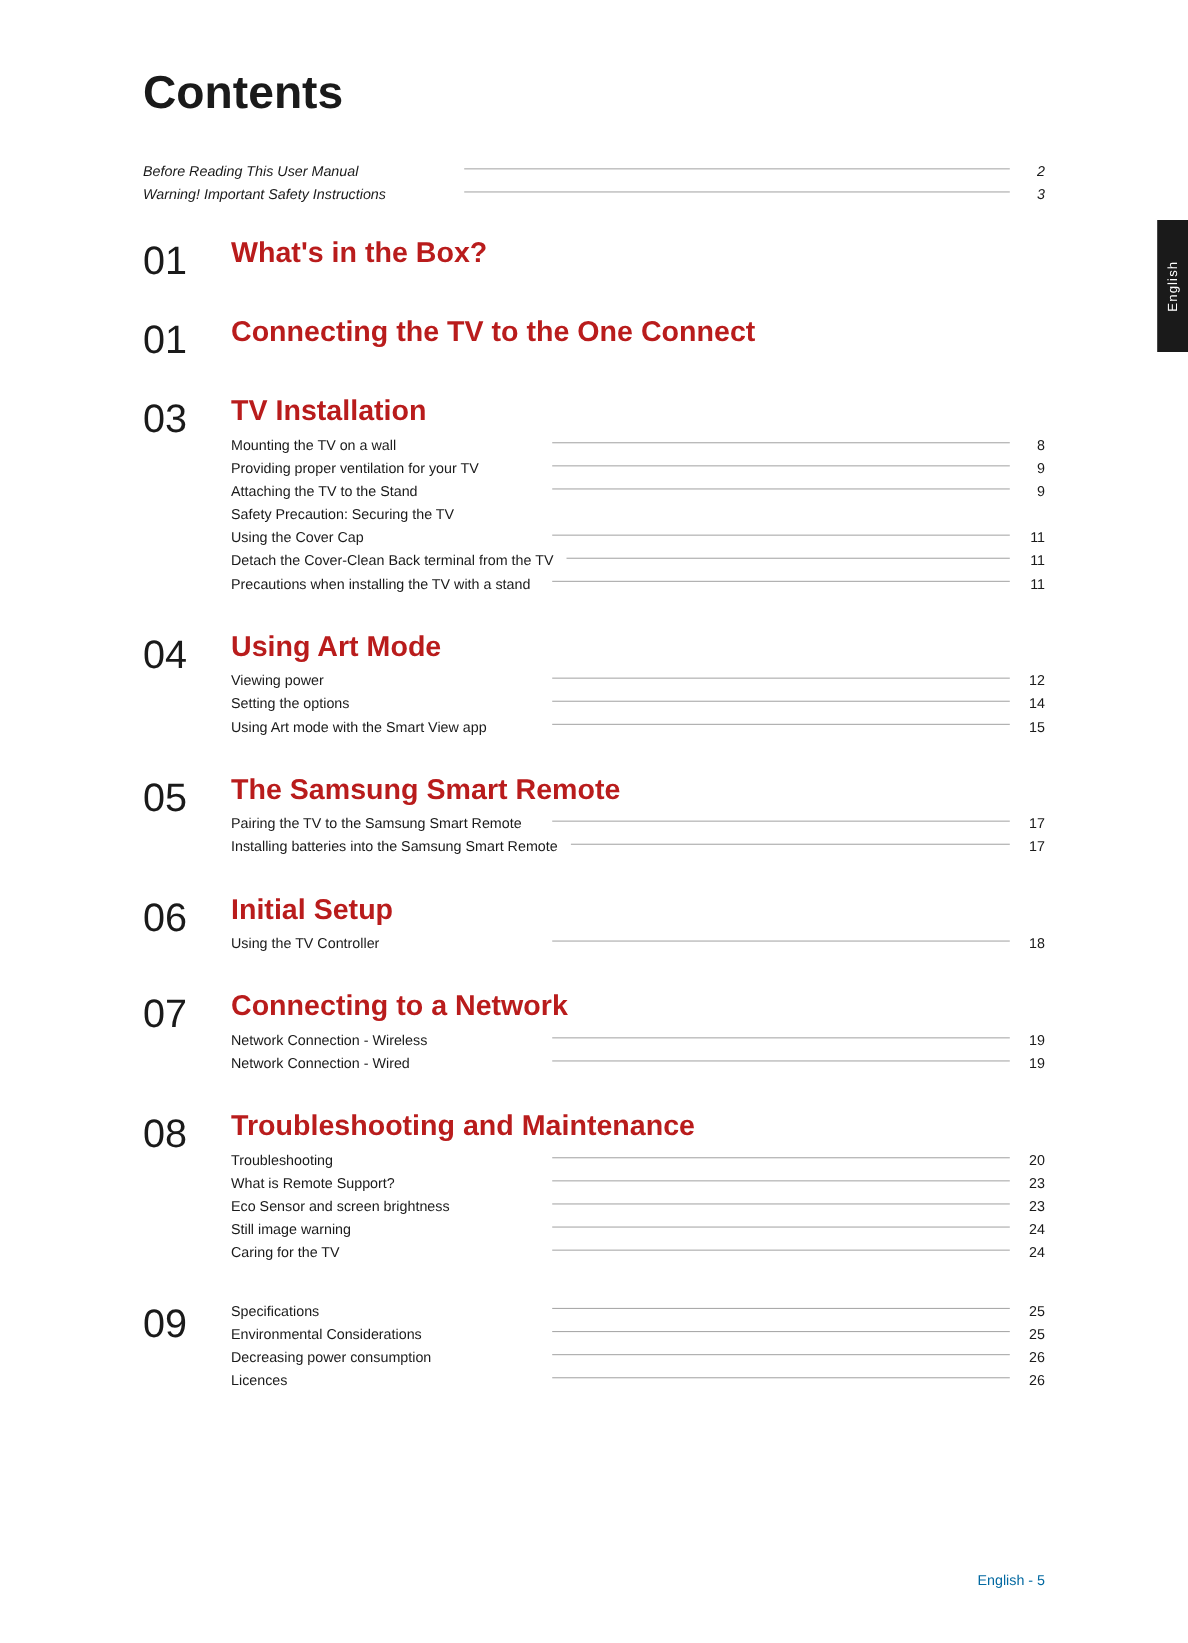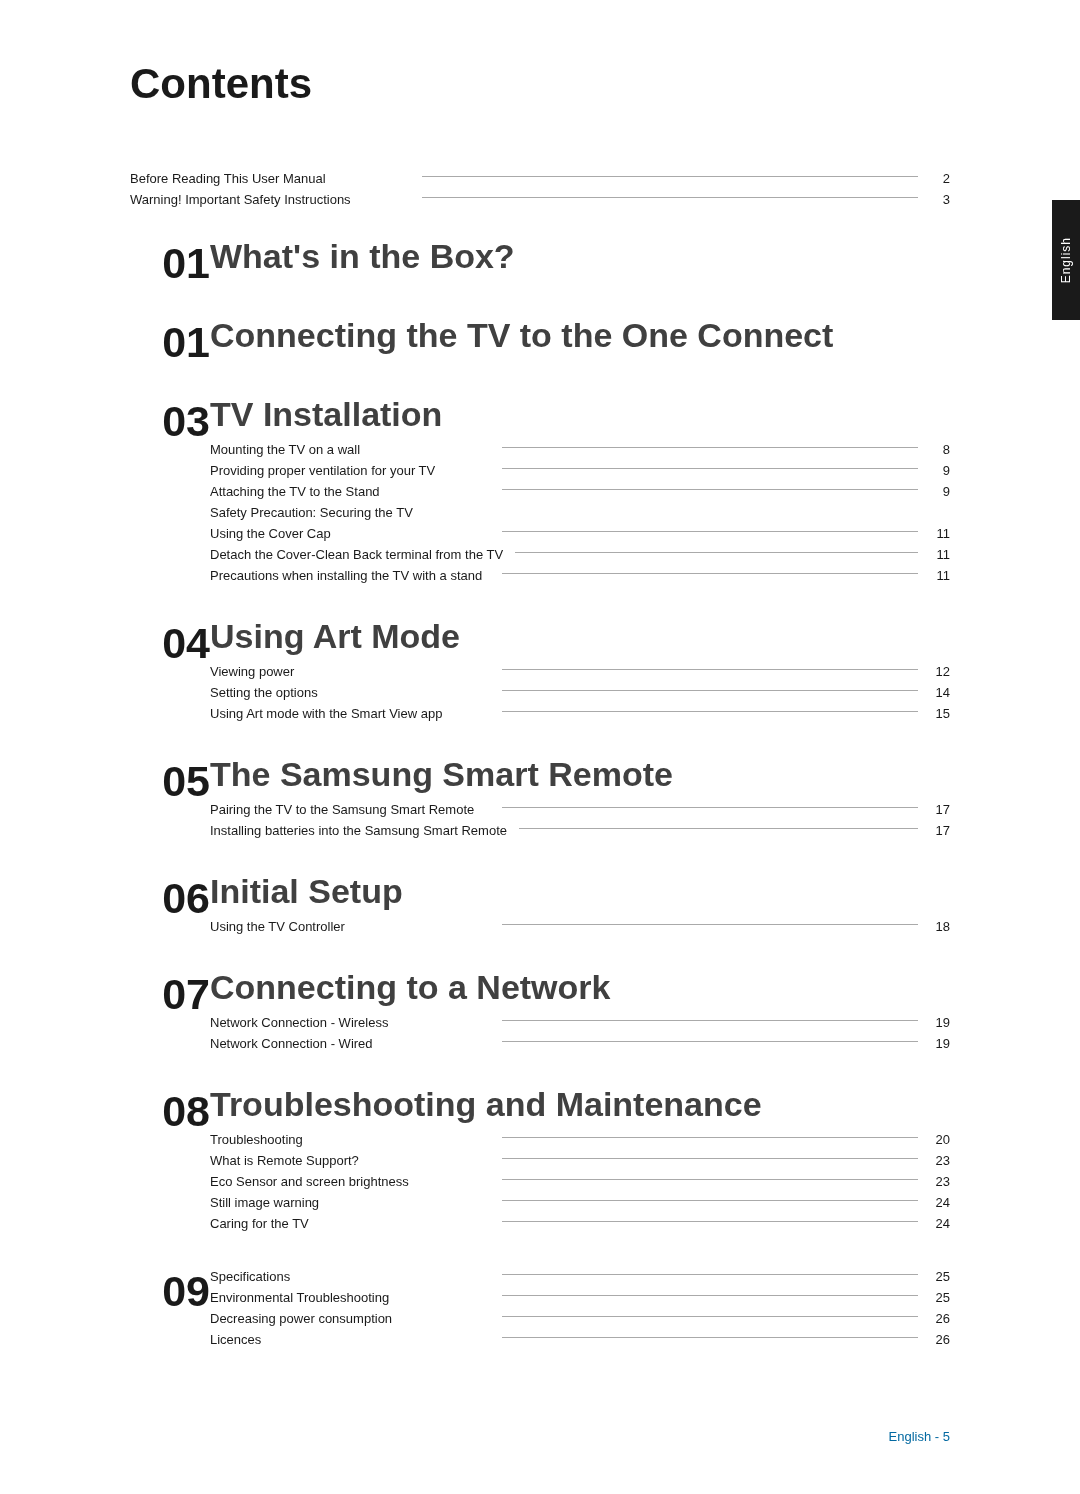"Contents" .page-title { margin-bottom: 63px -> 40px }
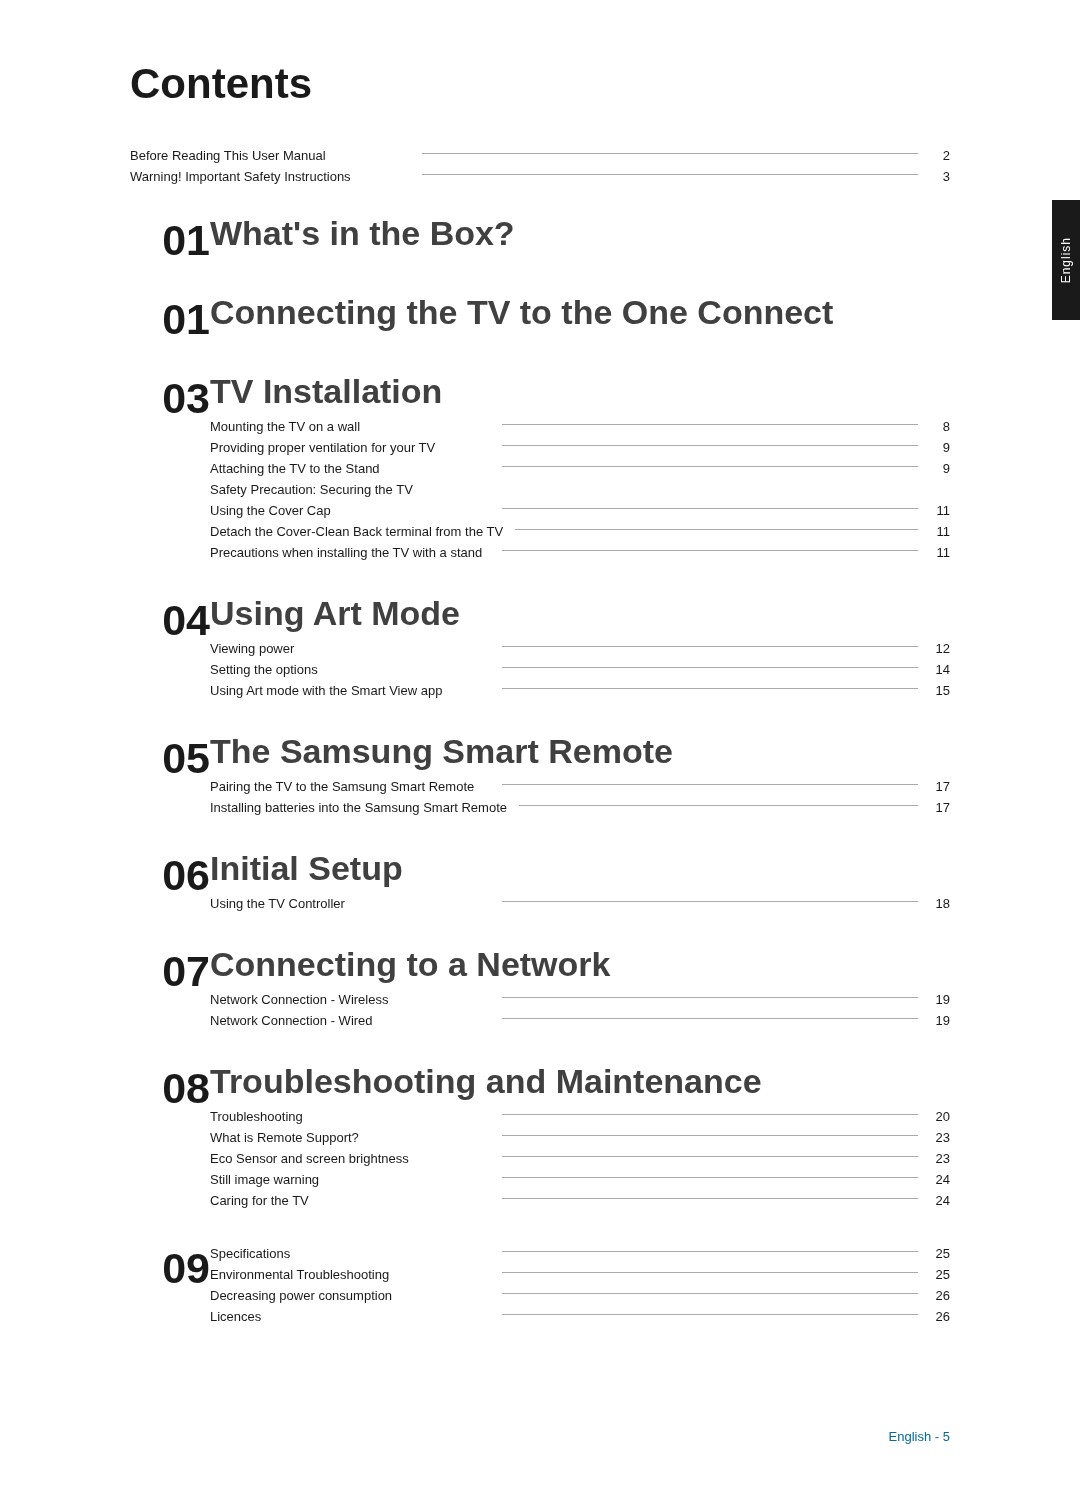"Before Reading This User Manual" .pre-section { font-style: none -> italic }
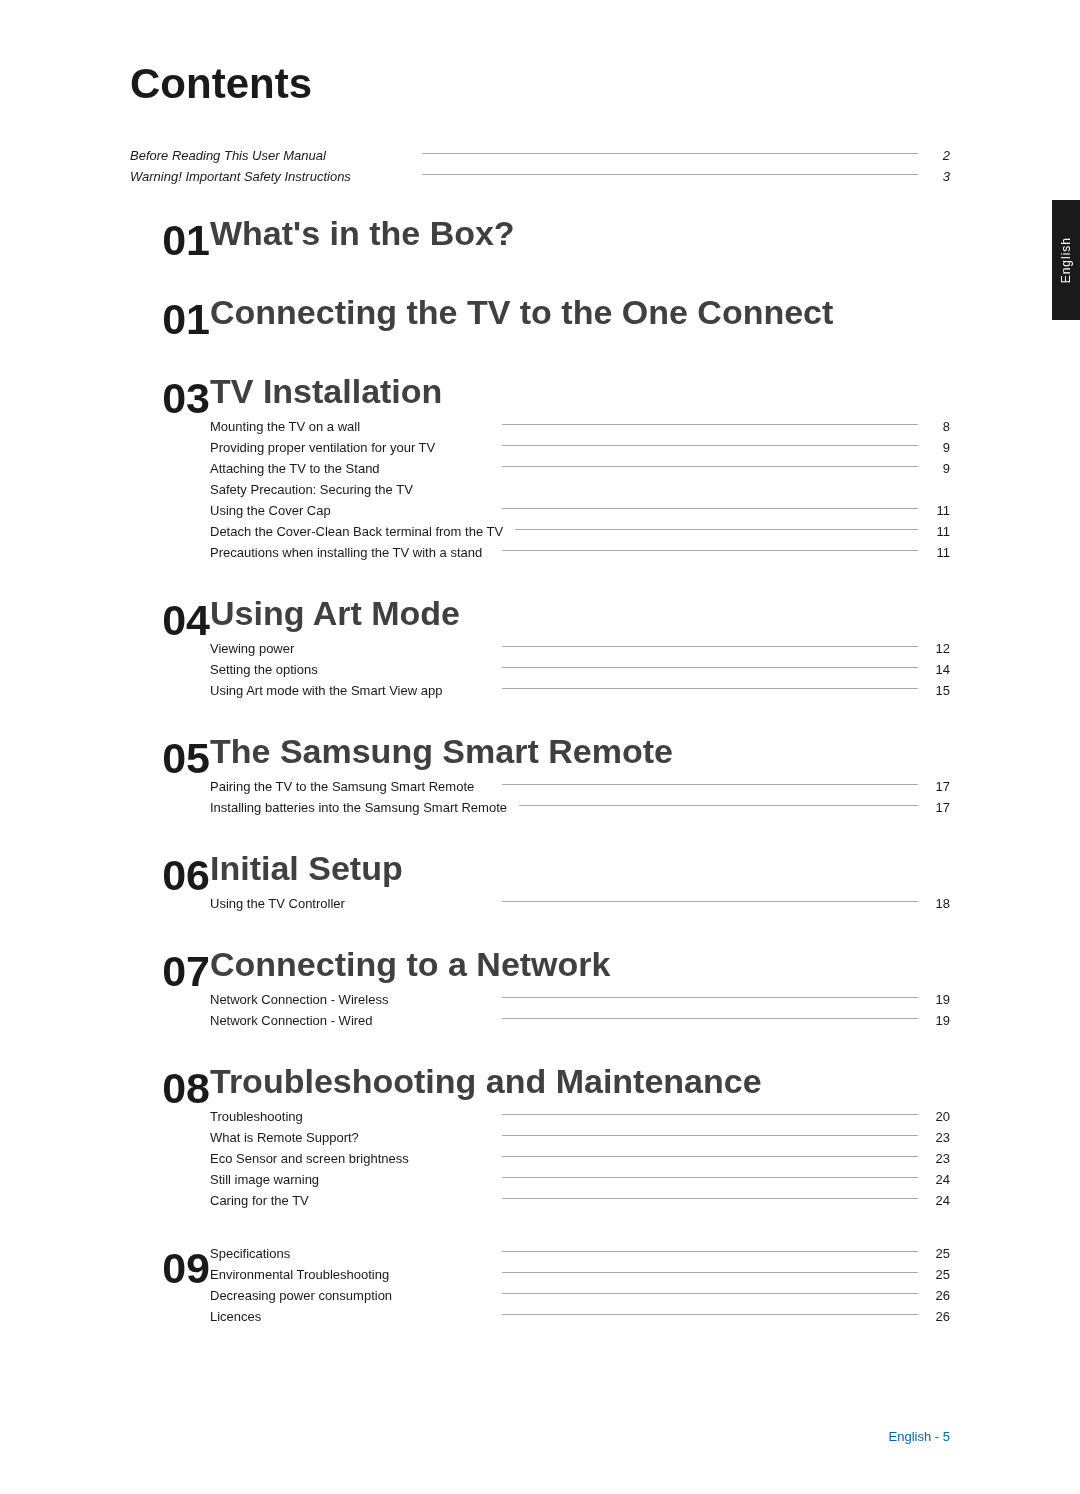"01" .section-number { font-size: 43px -> 36px; font-weight: 700 -> 400; text-align: right -> none }
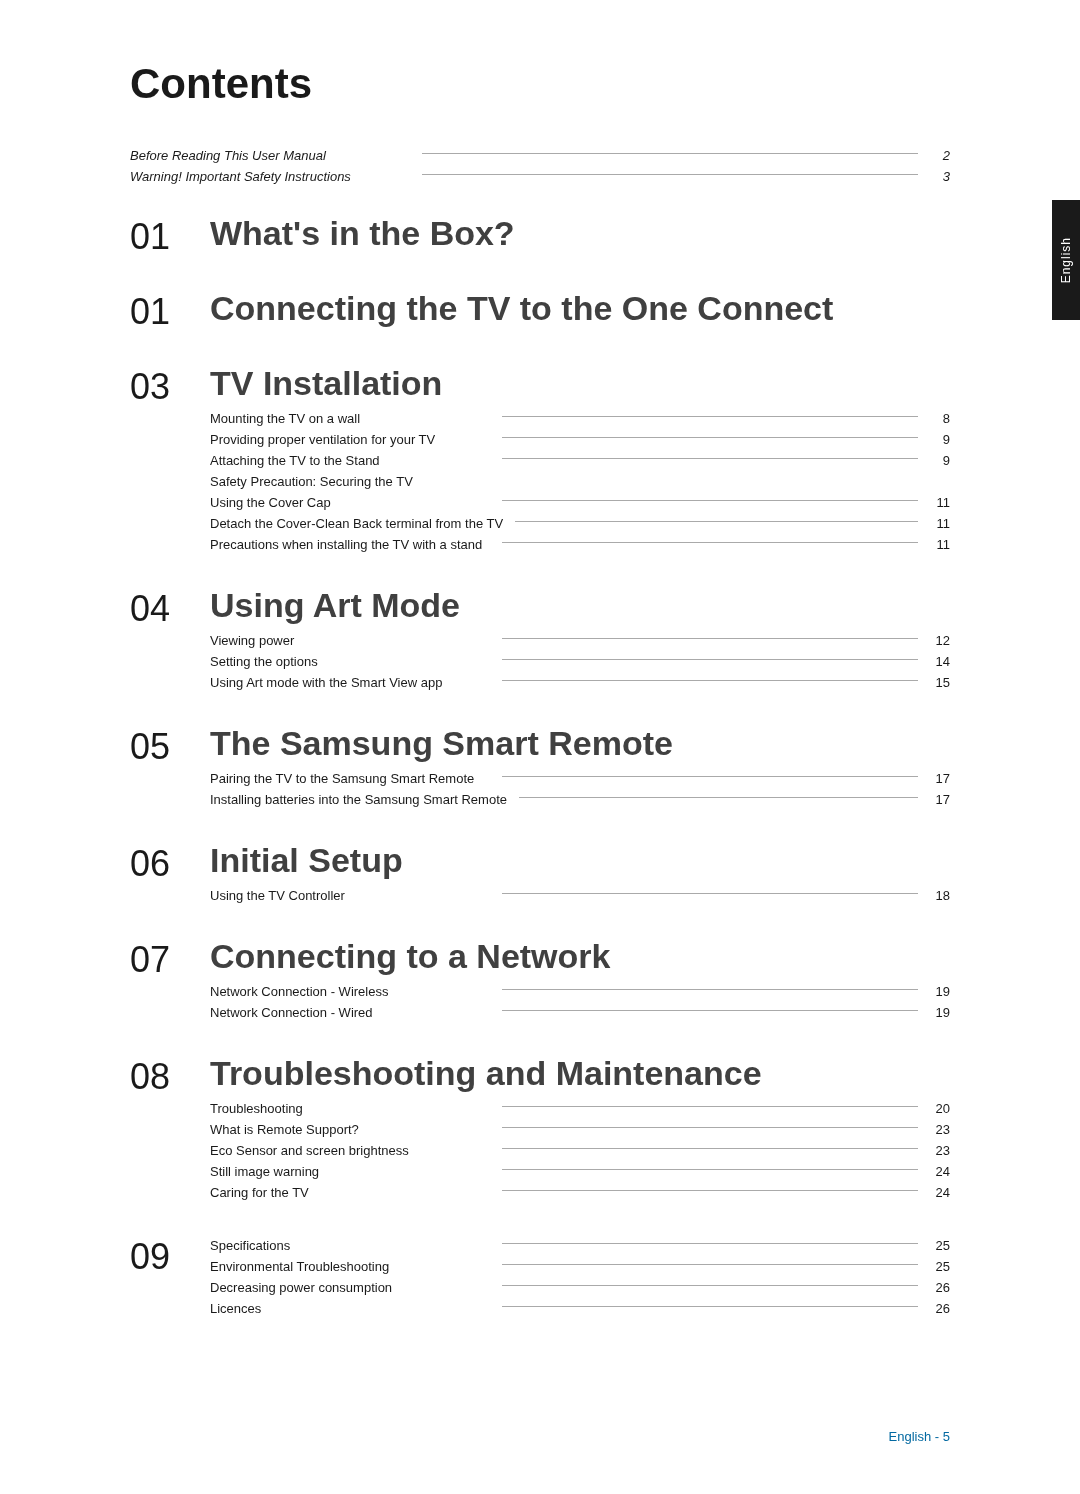"What's in the Box?" .section-title { color: #404040 -> #b91c1c; font-size: 34px -> 26px }
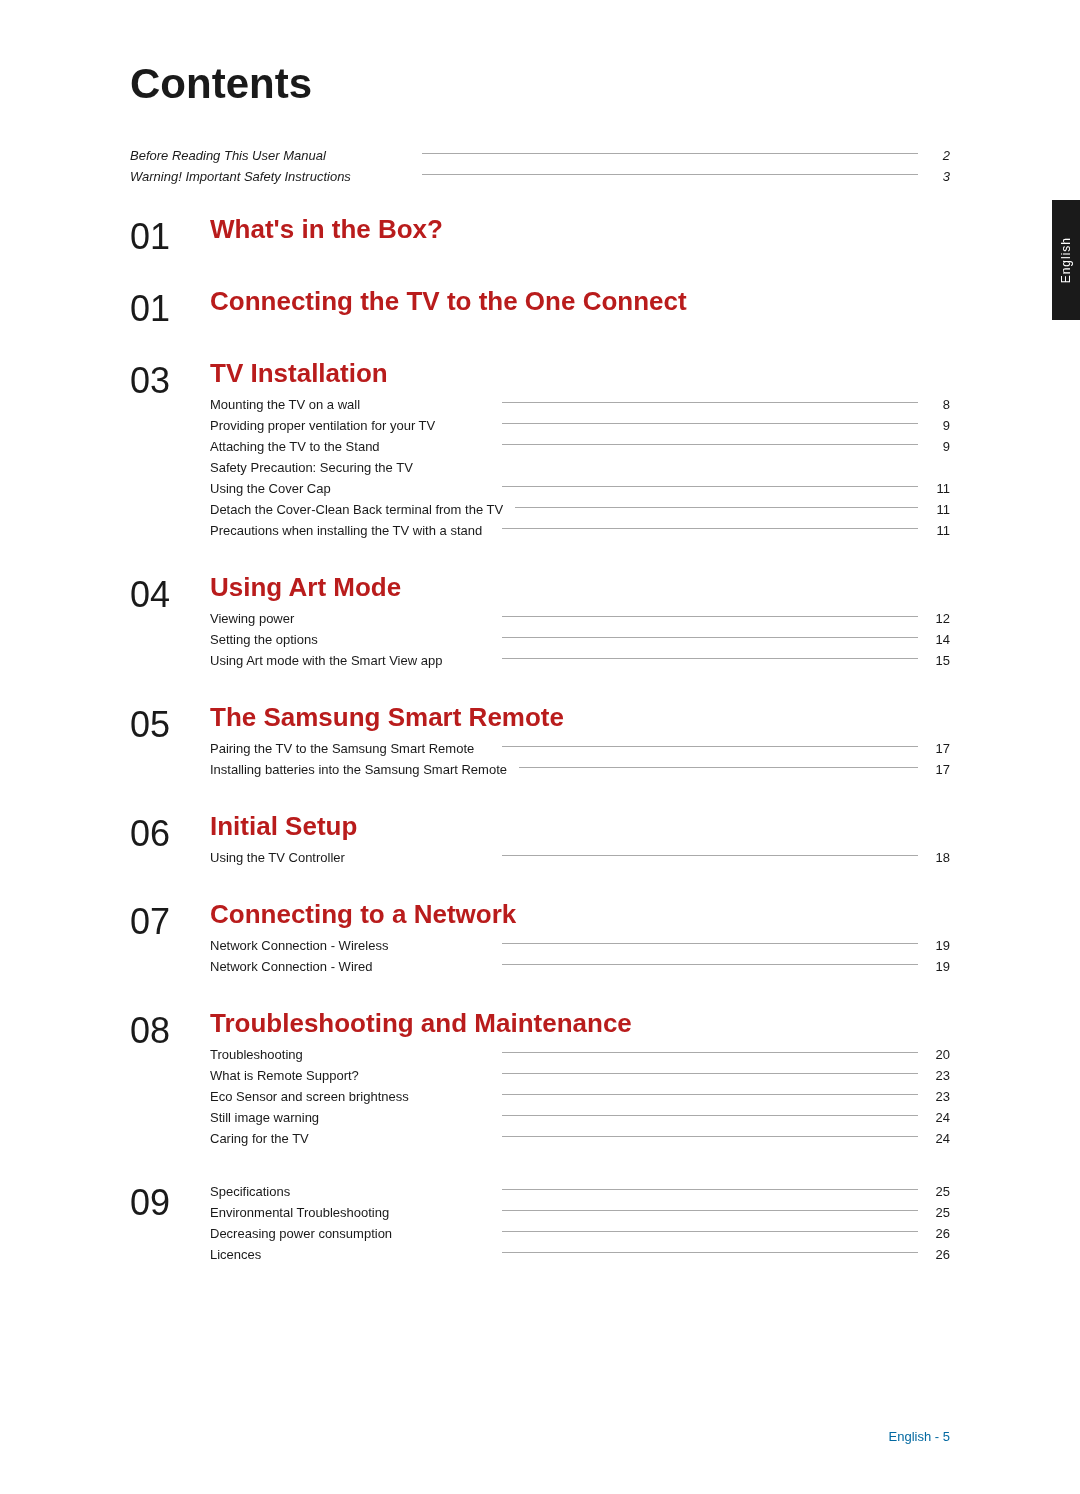"Environmental Troubleshooting" span.toc-row-text { text: Troubleshooting -> Considerations }
